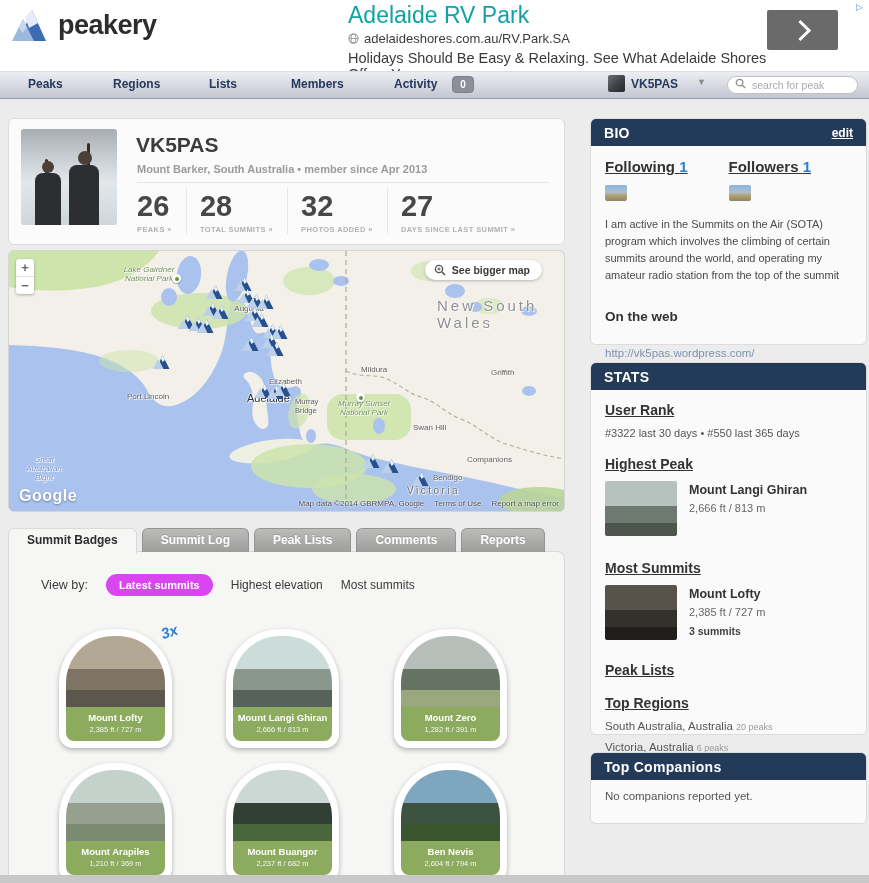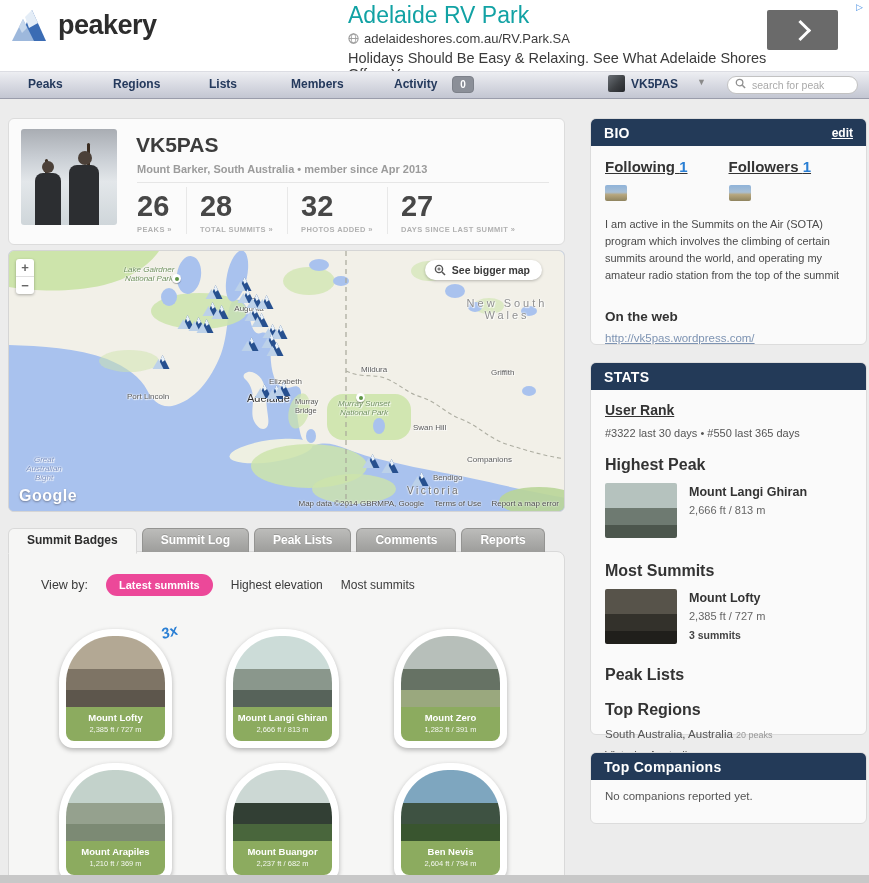"New South" .mlabel.state { font-size: 11px -> 15px; text-align: center -> left }
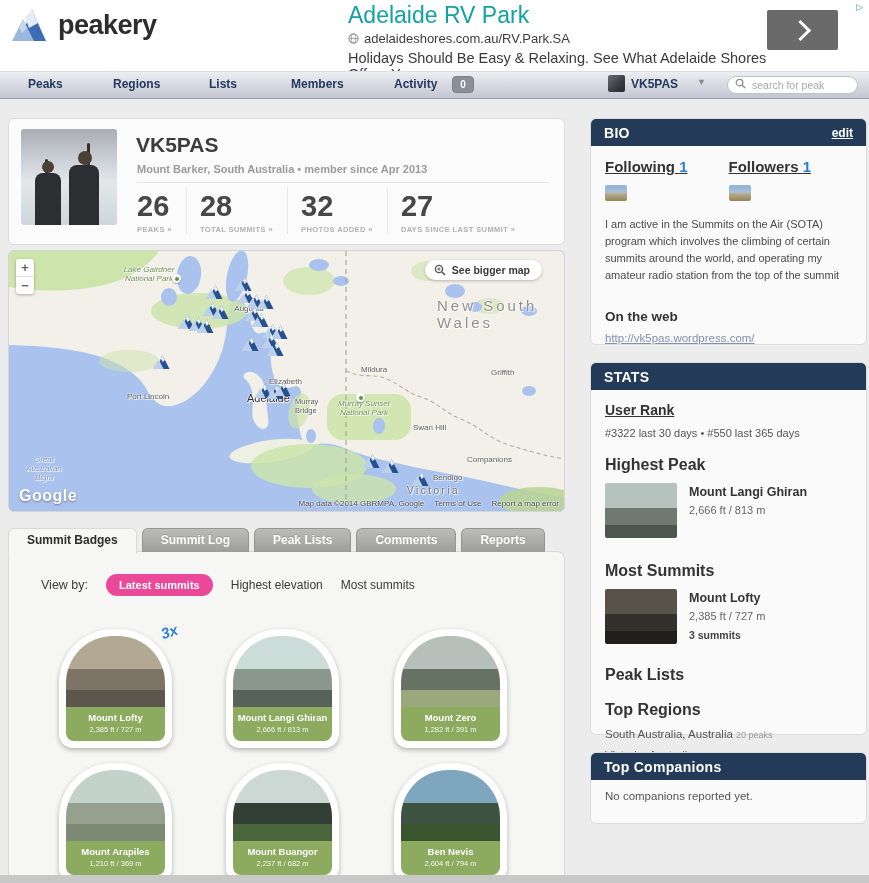"http://vk5pas.wordpress.com/" .bio-link { margin-top: 8px -> 23px; text-decoration: underline -> none }
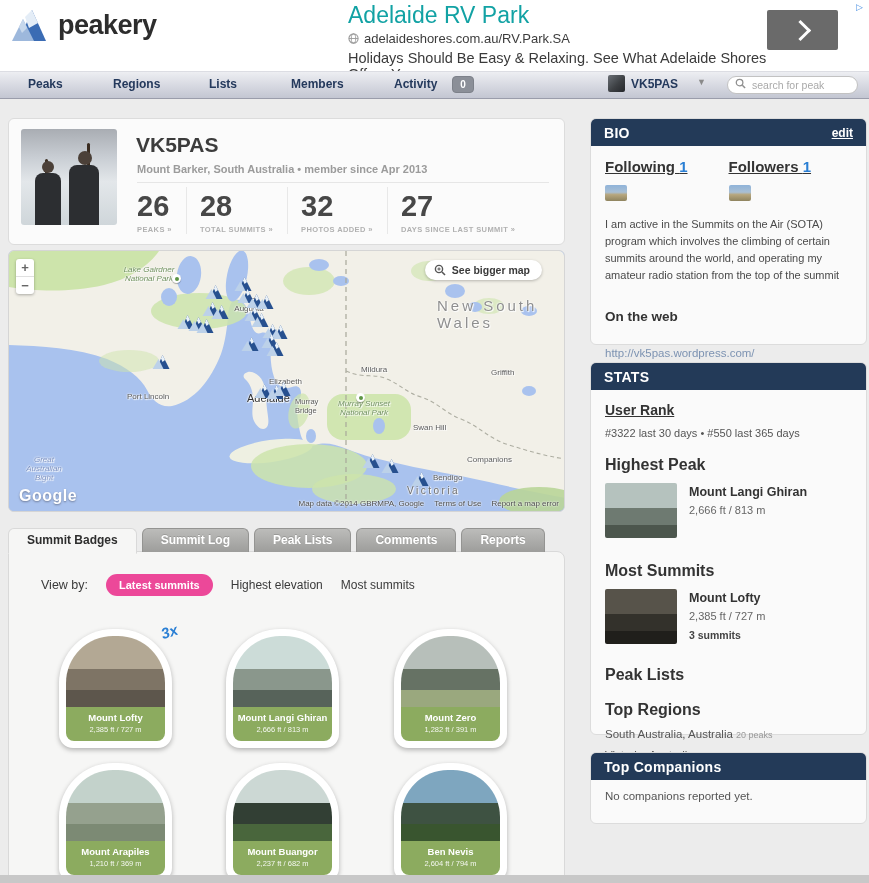"Highest Peak" .sec-h { font-size: 16px -> 14px; text-decoration: none -> underline }
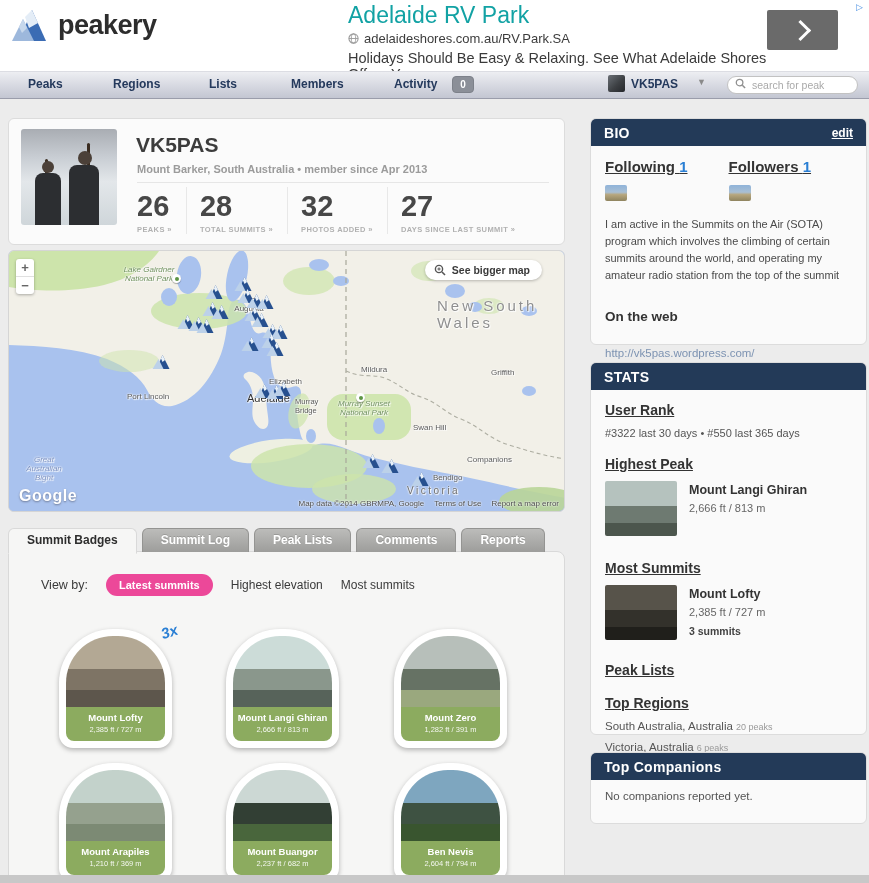"Latest summits" .pill { background: #ec4899 -> #d946ef }
